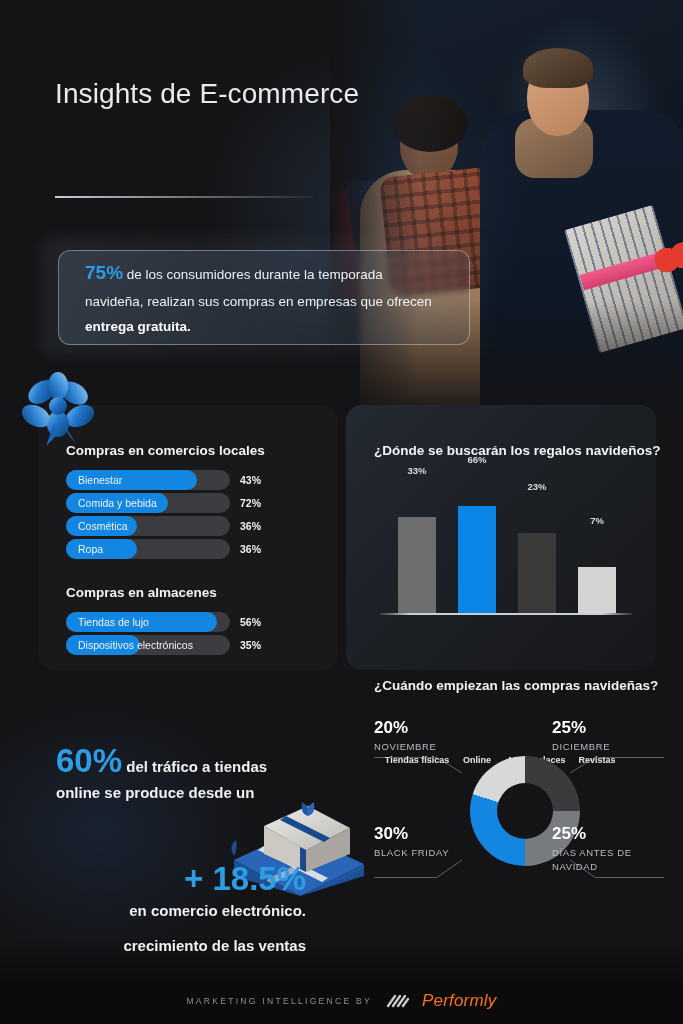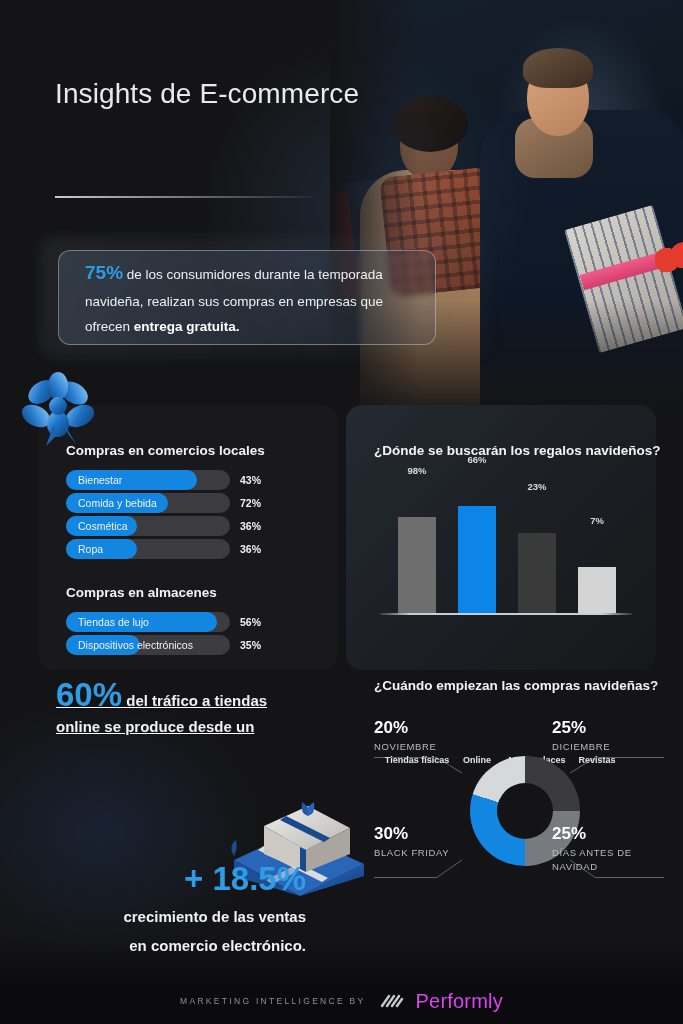"75% de los consumidores durante" #quote-card { width: 378px -> 412px }
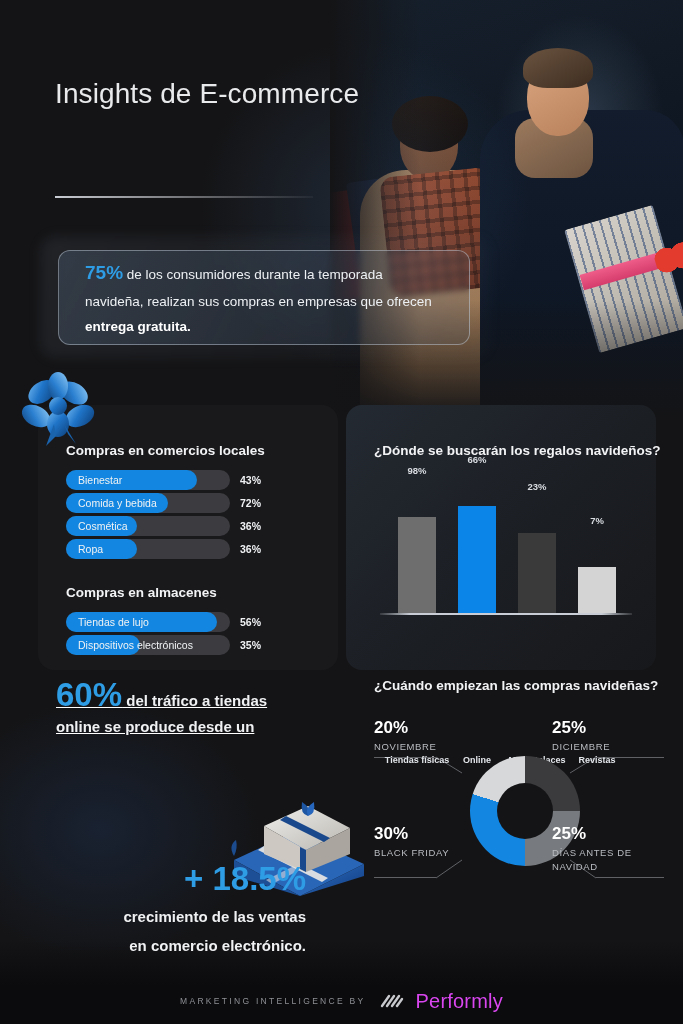"98%" div.col-val { text: 98% -> 33% }
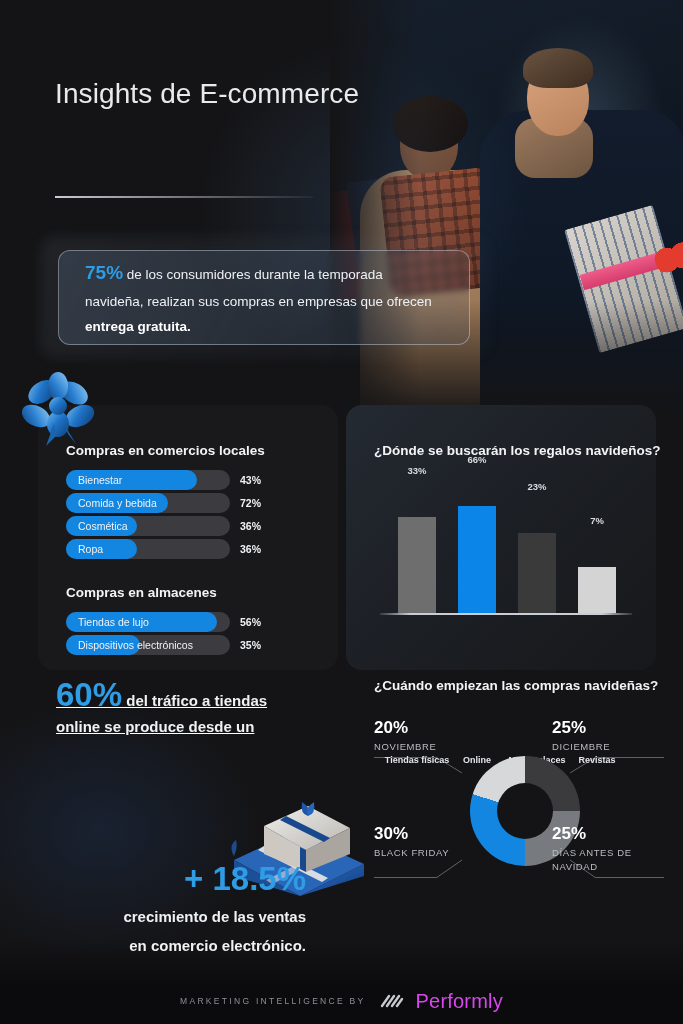"60% del tráfico a tiendas" #stat1 { text-decoration: underline -> none; top: 678px -> 744px }
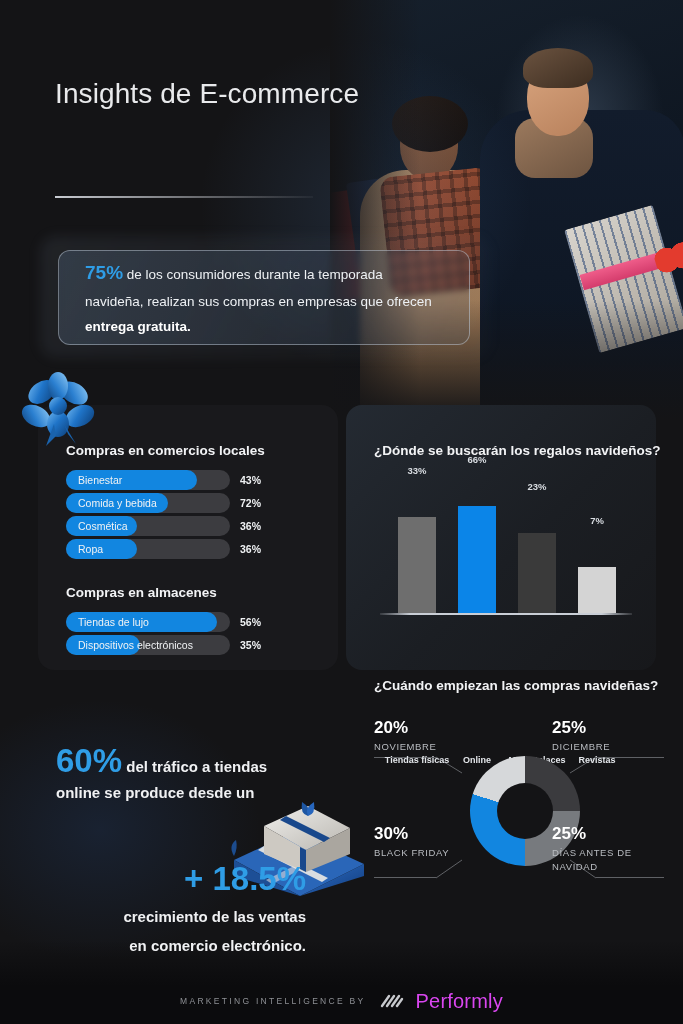"crecimiento de las ventas" div.stat-body { order: before "en comercio electrónico." -> after "en comercio electrónico." }
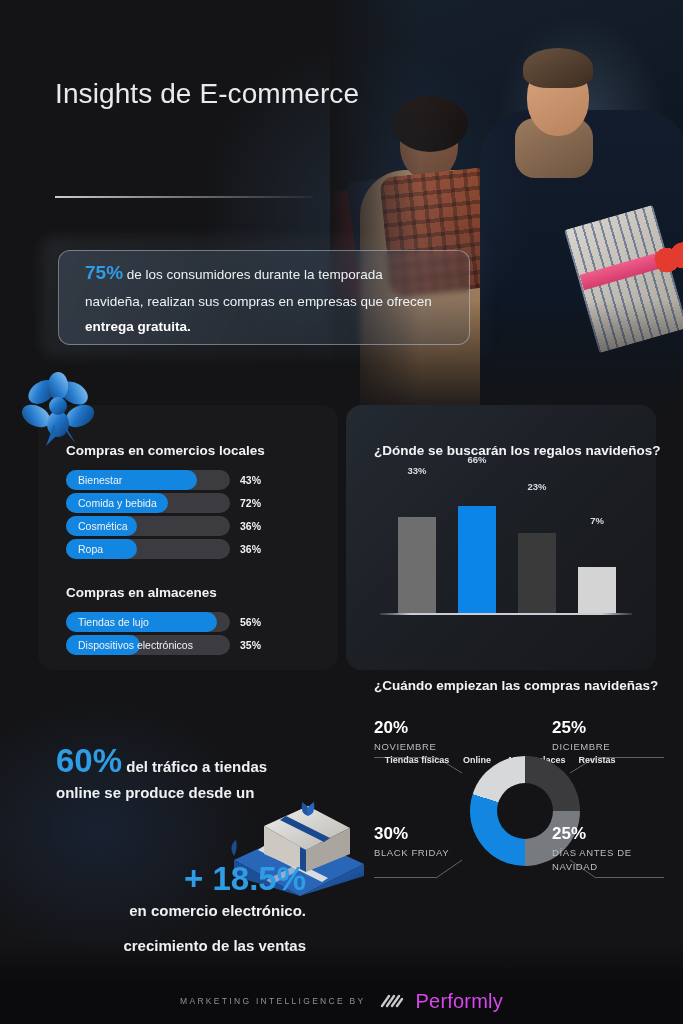"Performly" #footer-brand { color: #d946ef -> #f97316; font-size: 20px -> 17px; font-style: none -> italic }
